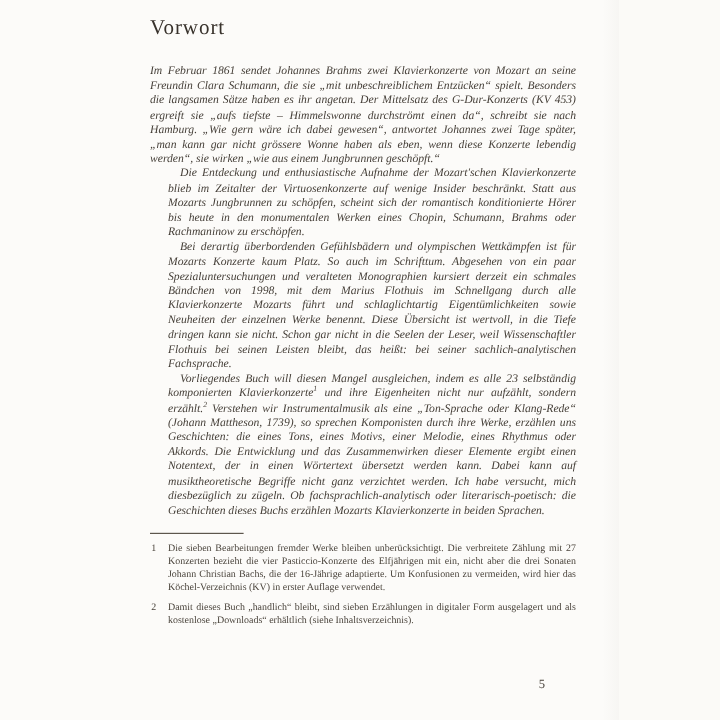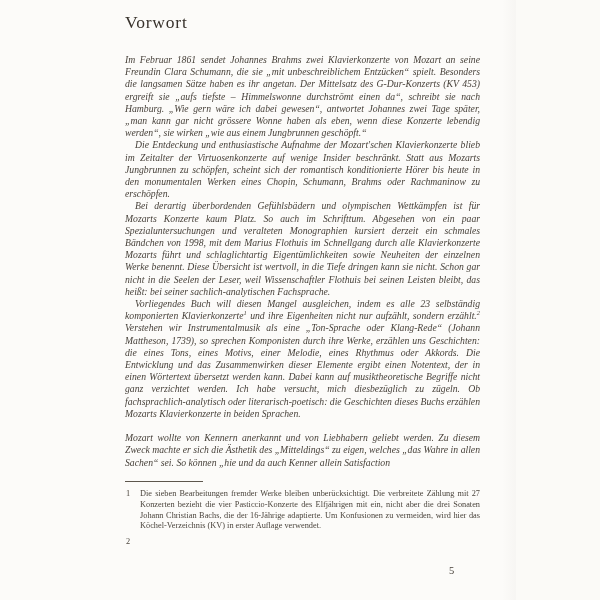"Die Entdeckung und enthusiastische" .body p.indent { margin-left: none -> 15px }
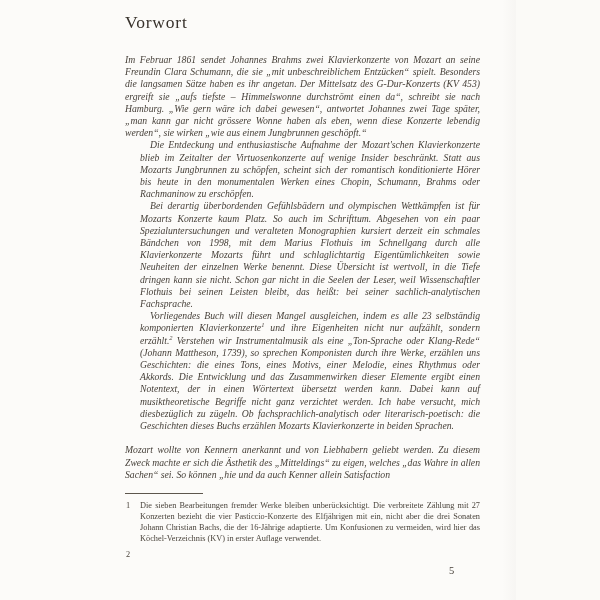"Mozart wollte von Kennern anerkannt" p.section-break { html: <p>Mozart wollte von Kennern anerkannt und von Liebhabern geliebt werden. Zu diesem Zweck machte er sich die Ästhetik des „Mitteldings“ zu eigen, welches „das Wahre in allen Sachen“ sei. So können „hie und da auch Kenner allein Satisfaction</p> -> none }
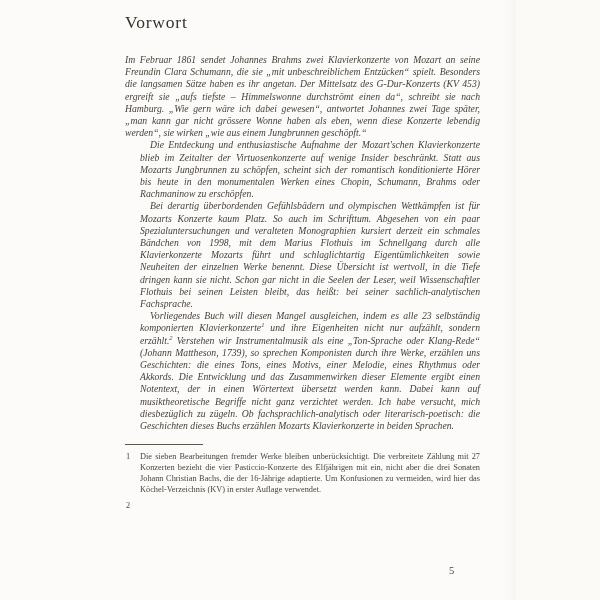"Damit dieses Buch „handlich“ bleibt," span { html: none -> <span>Damit dieses Buch „handlich“ bleibt, sind sieben Erzählungen in digitaler Form ausgelagert und als kostenlose „Downloads“ erhältlich (siehe Inhaltsverzeichnis).</span> }
